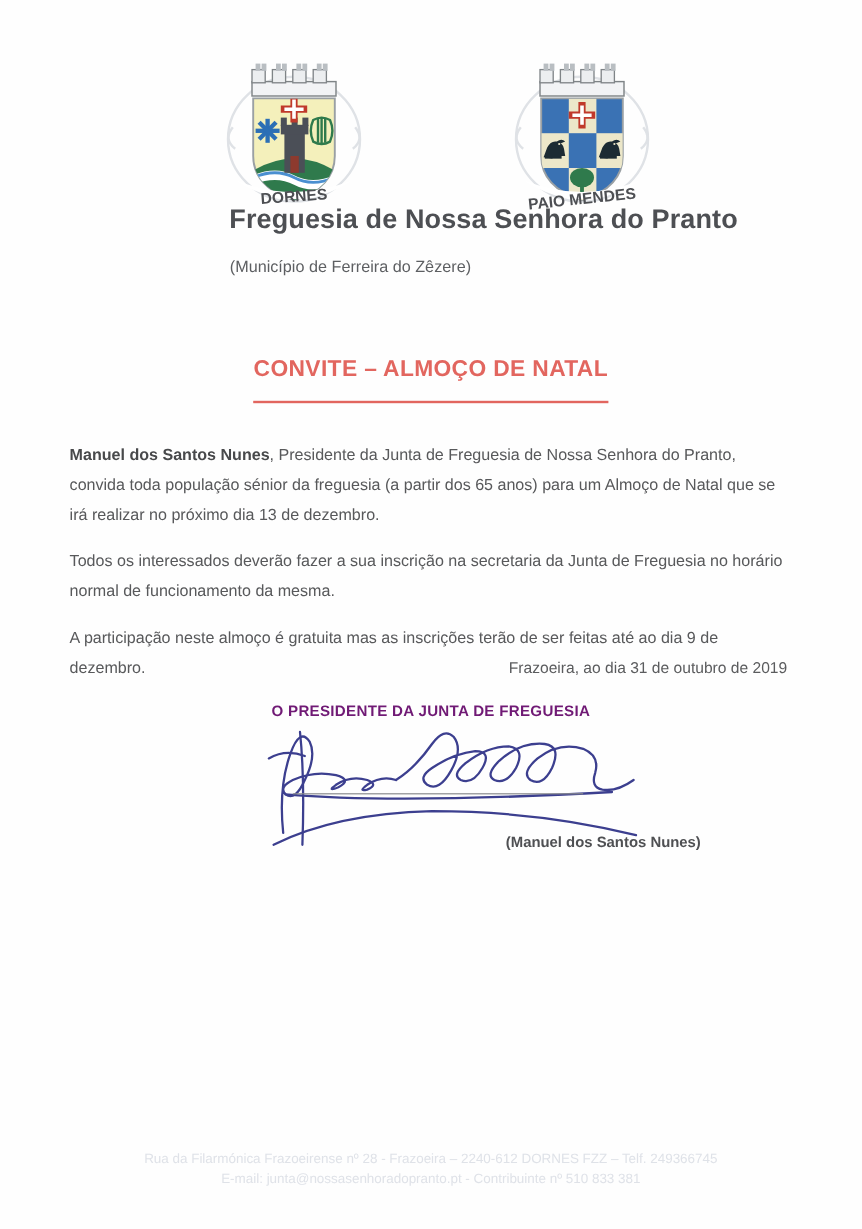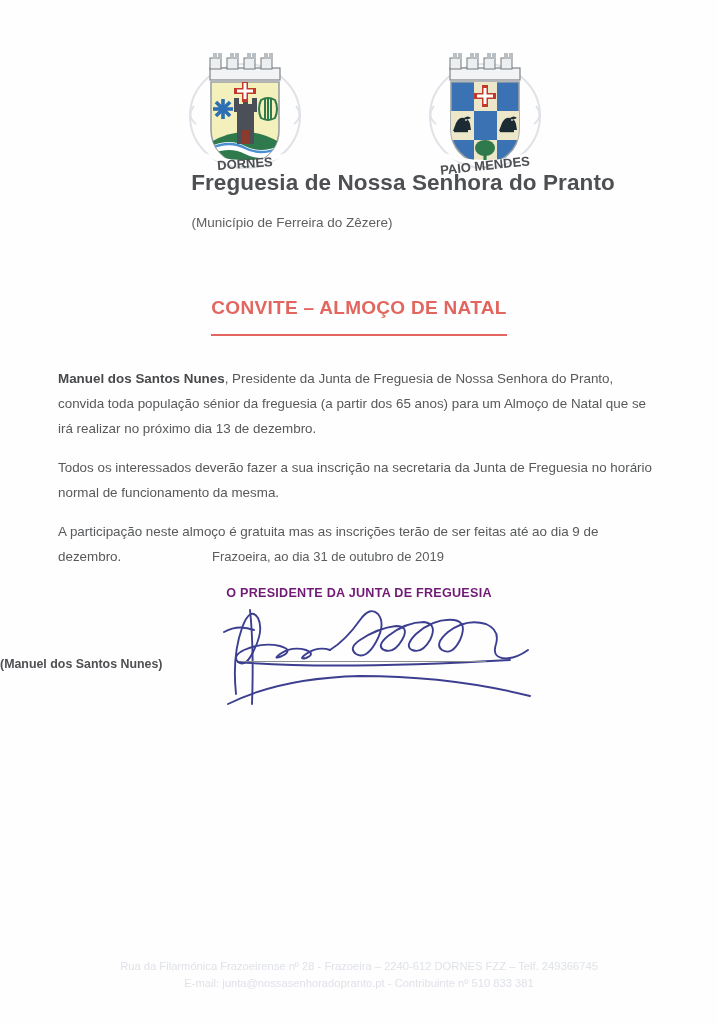"Frazoeira, ao dia 31 de" .place-date { text-align: center -> right }
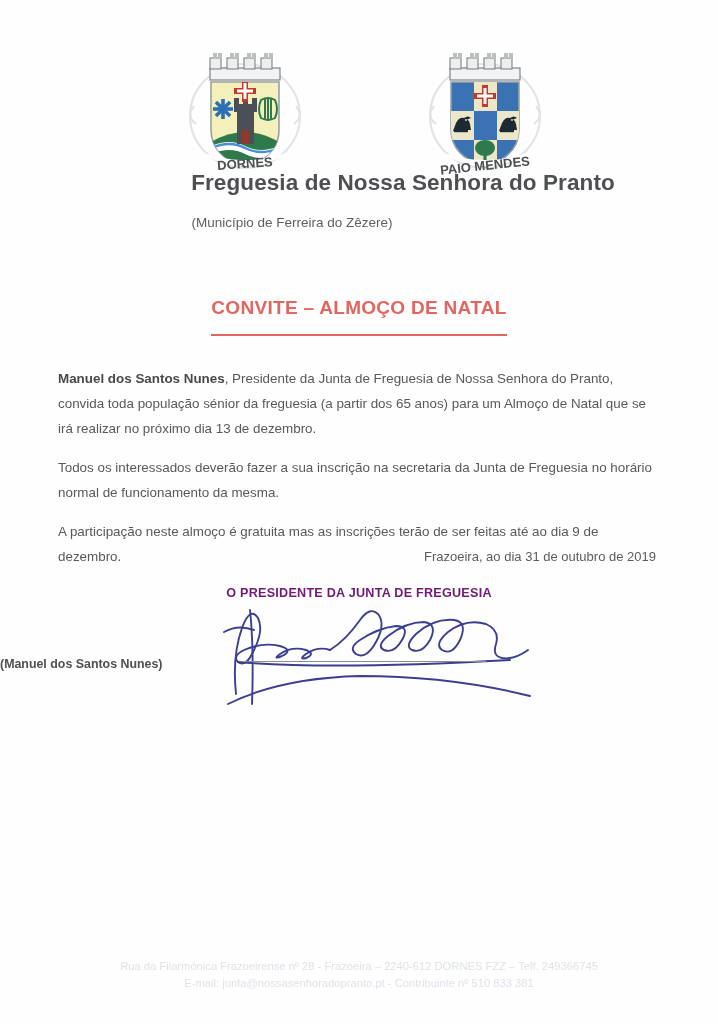"(Manuel dos Santos Nunes)" .sig-name { text-align: left -> right; top: 657px -> 695px }
